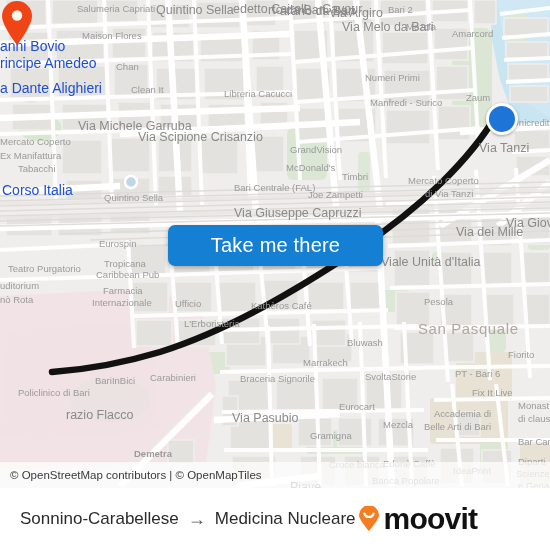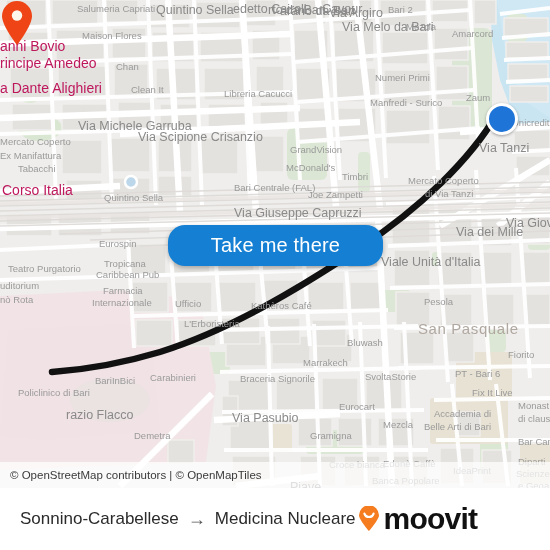"anni Bovio" .lbl.street-lg { color: #be185d -> #1d4ed8 }
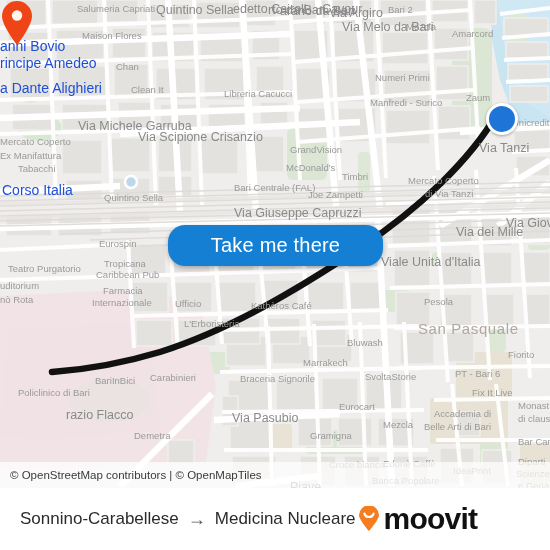"Numeri Primi" div.lbl { left: 375px -> 365px }
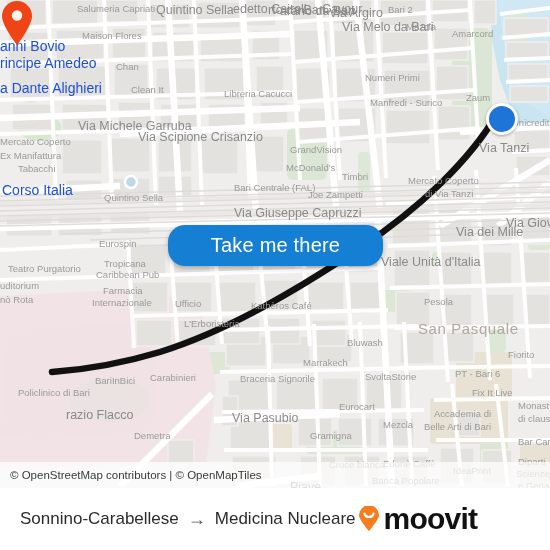"Take me there" .cta { border-radius: 17px -> 7px }
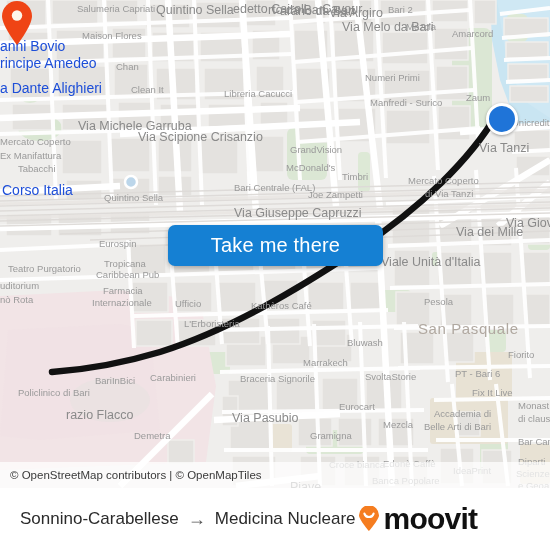"Demetra" div.lbl { font-weight: none -> bold; top: 430px -> 448px }
